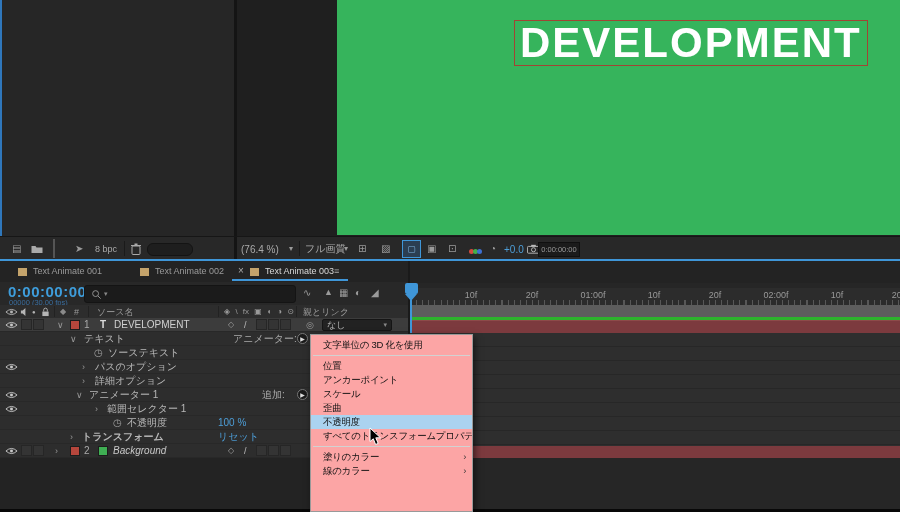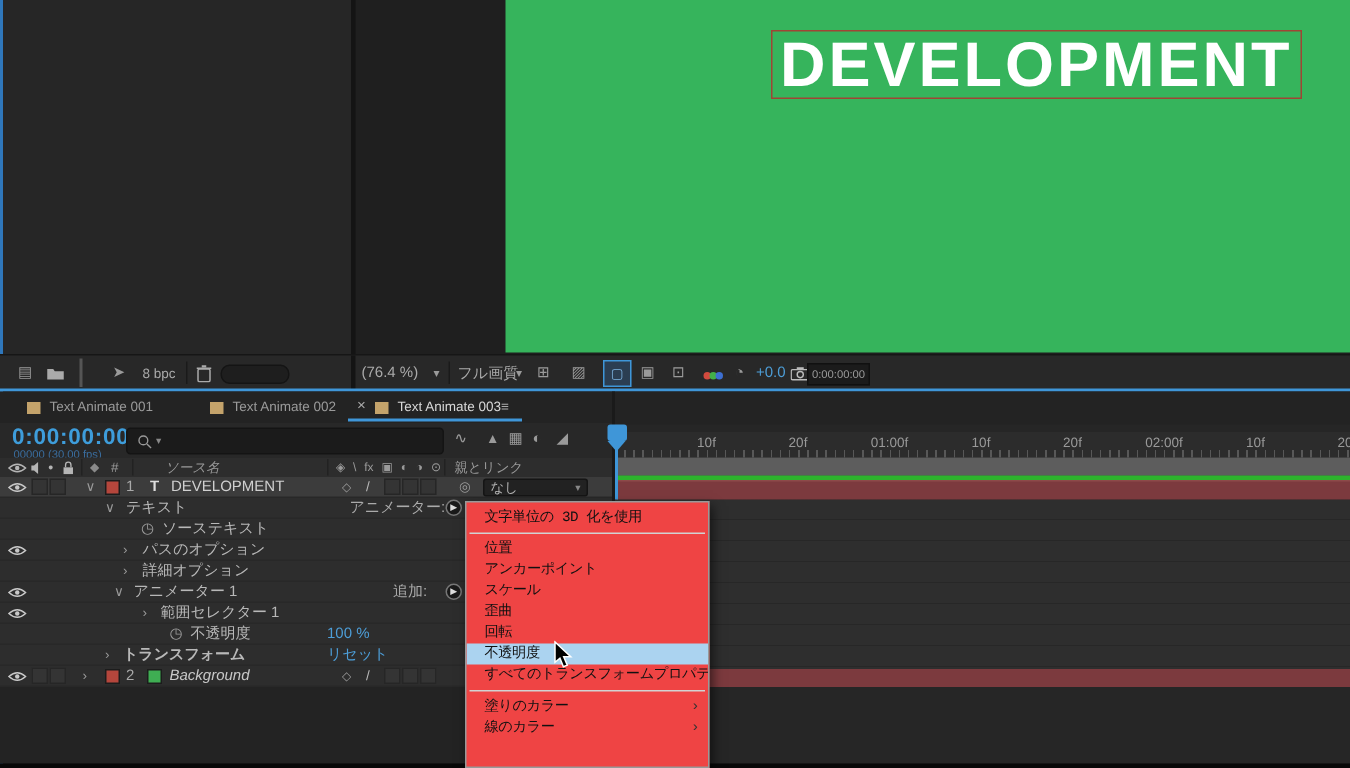"ソース名" span.at { font-style: italic -> none; left: 110px -> 97px }
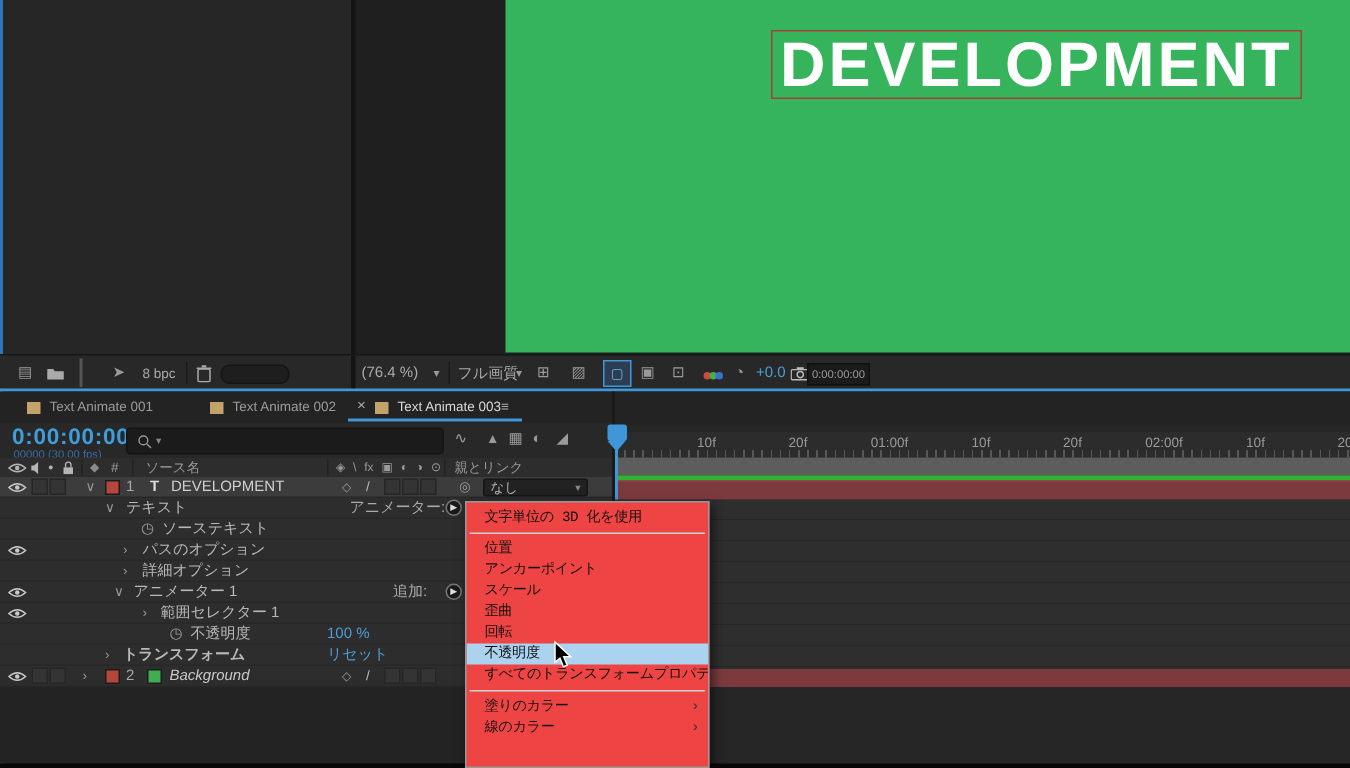"文字単位の 3D 化を使用" .menu { background: #ef4444 -> #fca5a5; font-family: Liberation Mono, monospace -> none }
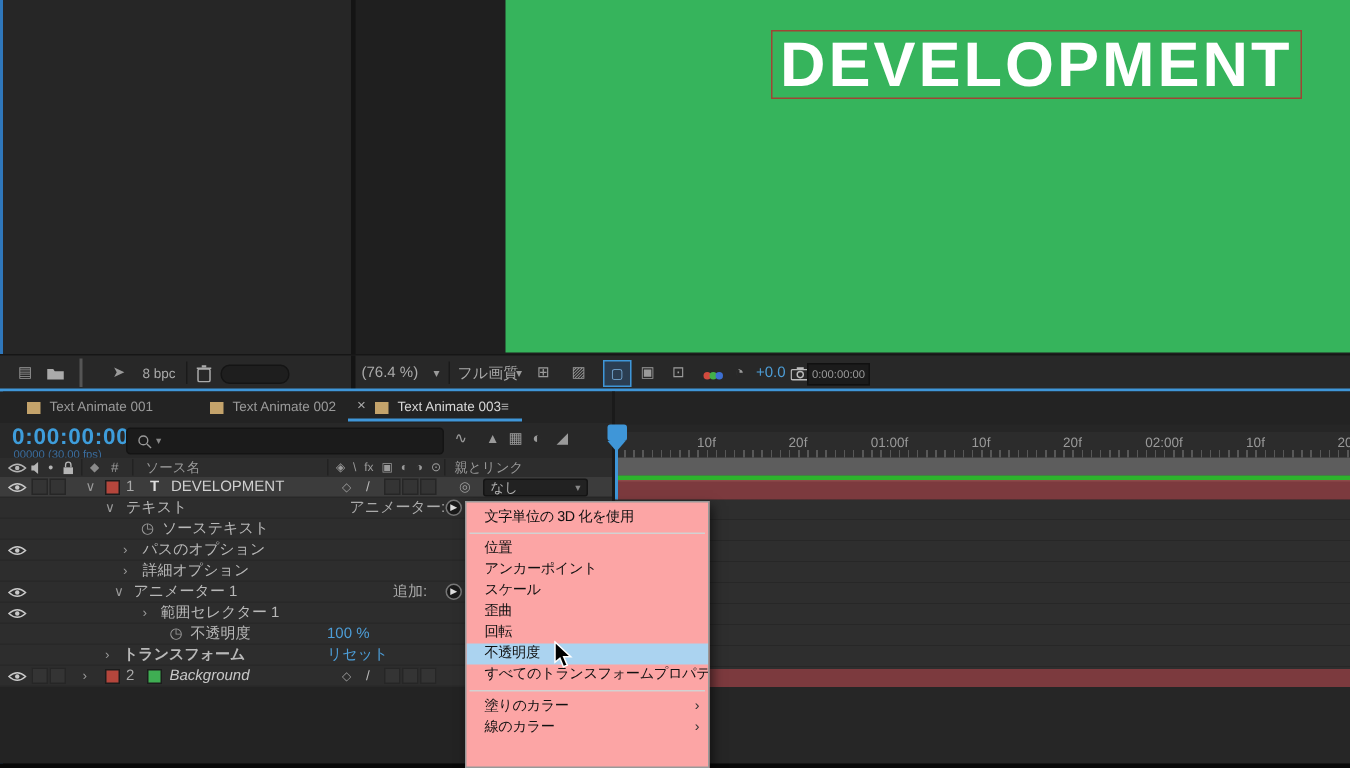"回転" li { html: <li>回転</li> -> none }
